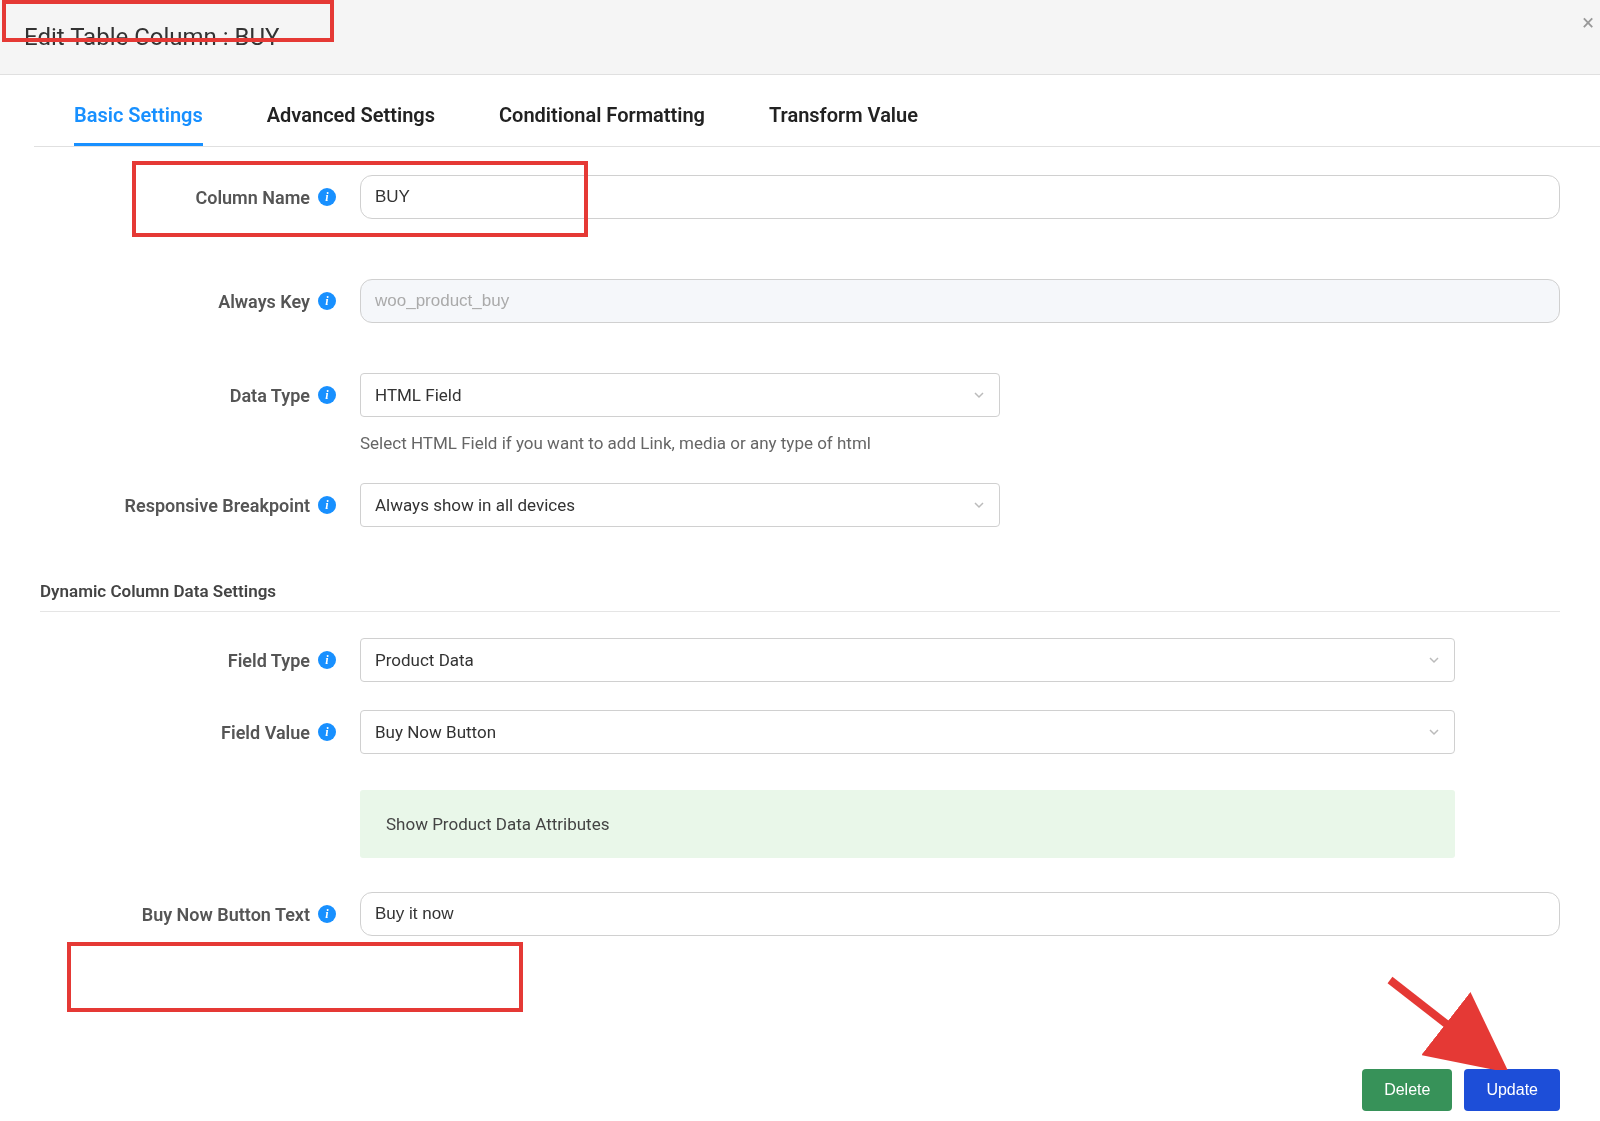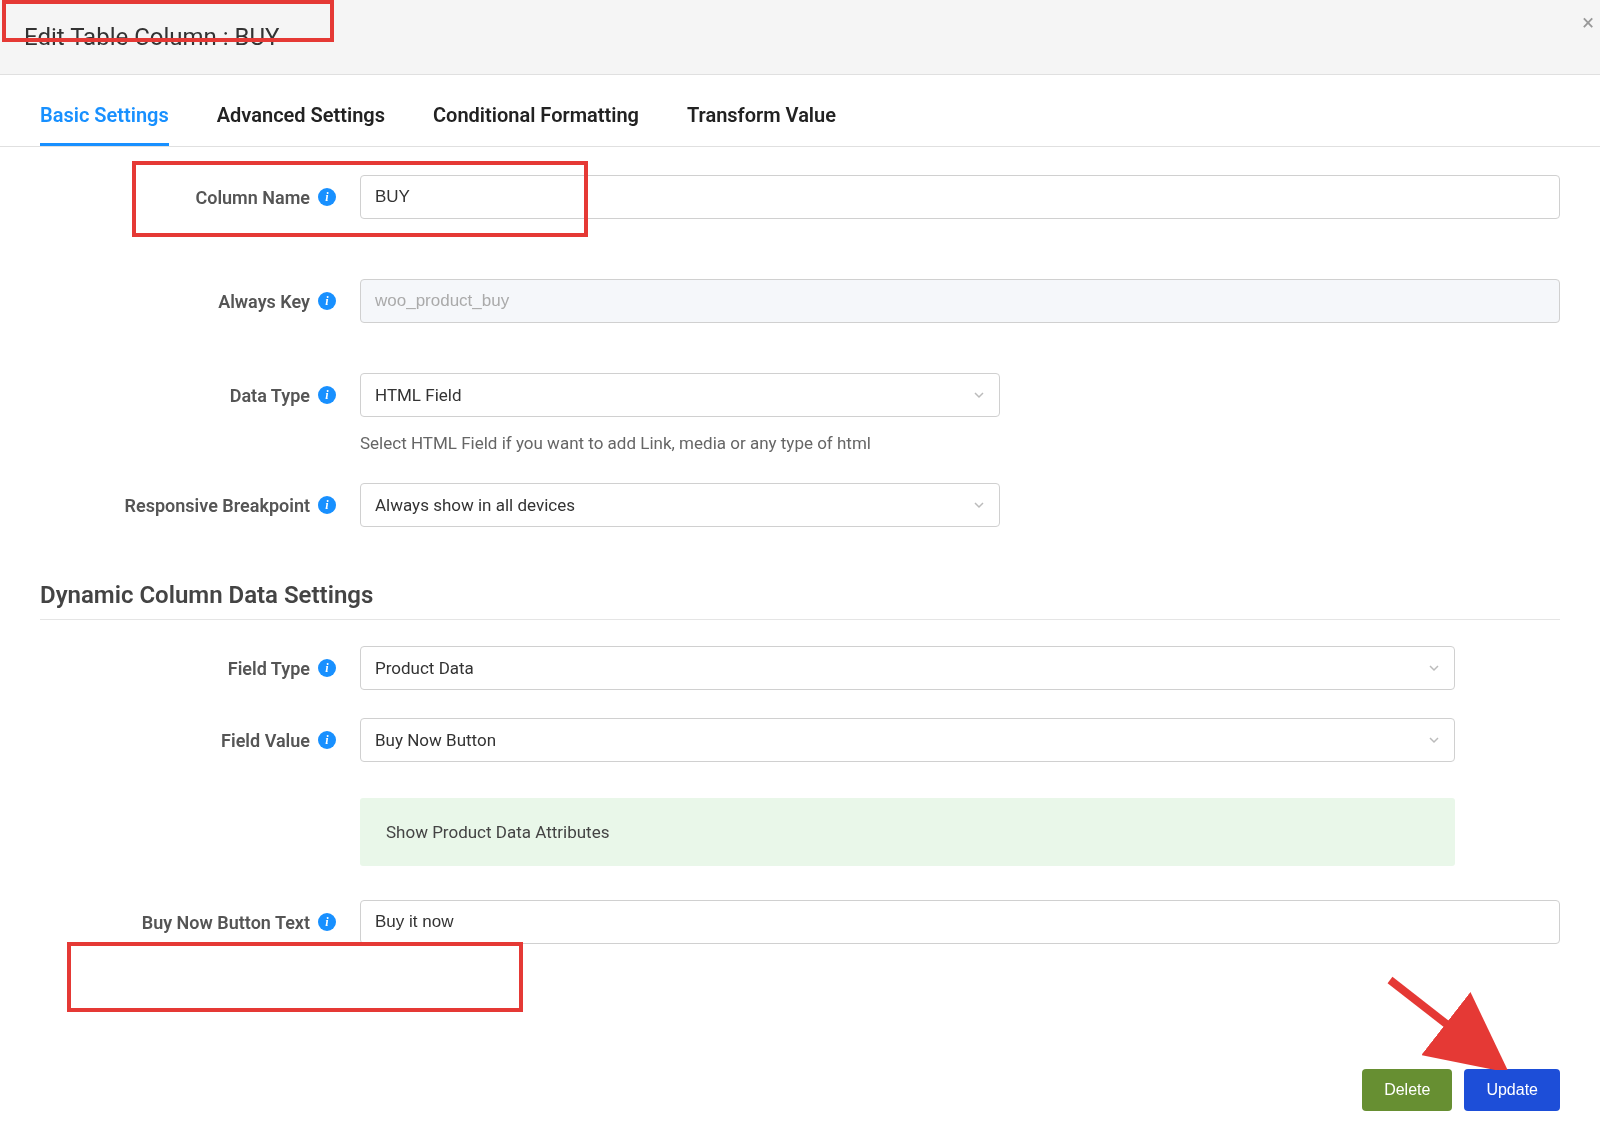"Basic Settings" .tab-bar { gap: 48px -> 64px; margin-left: none -> 34px }
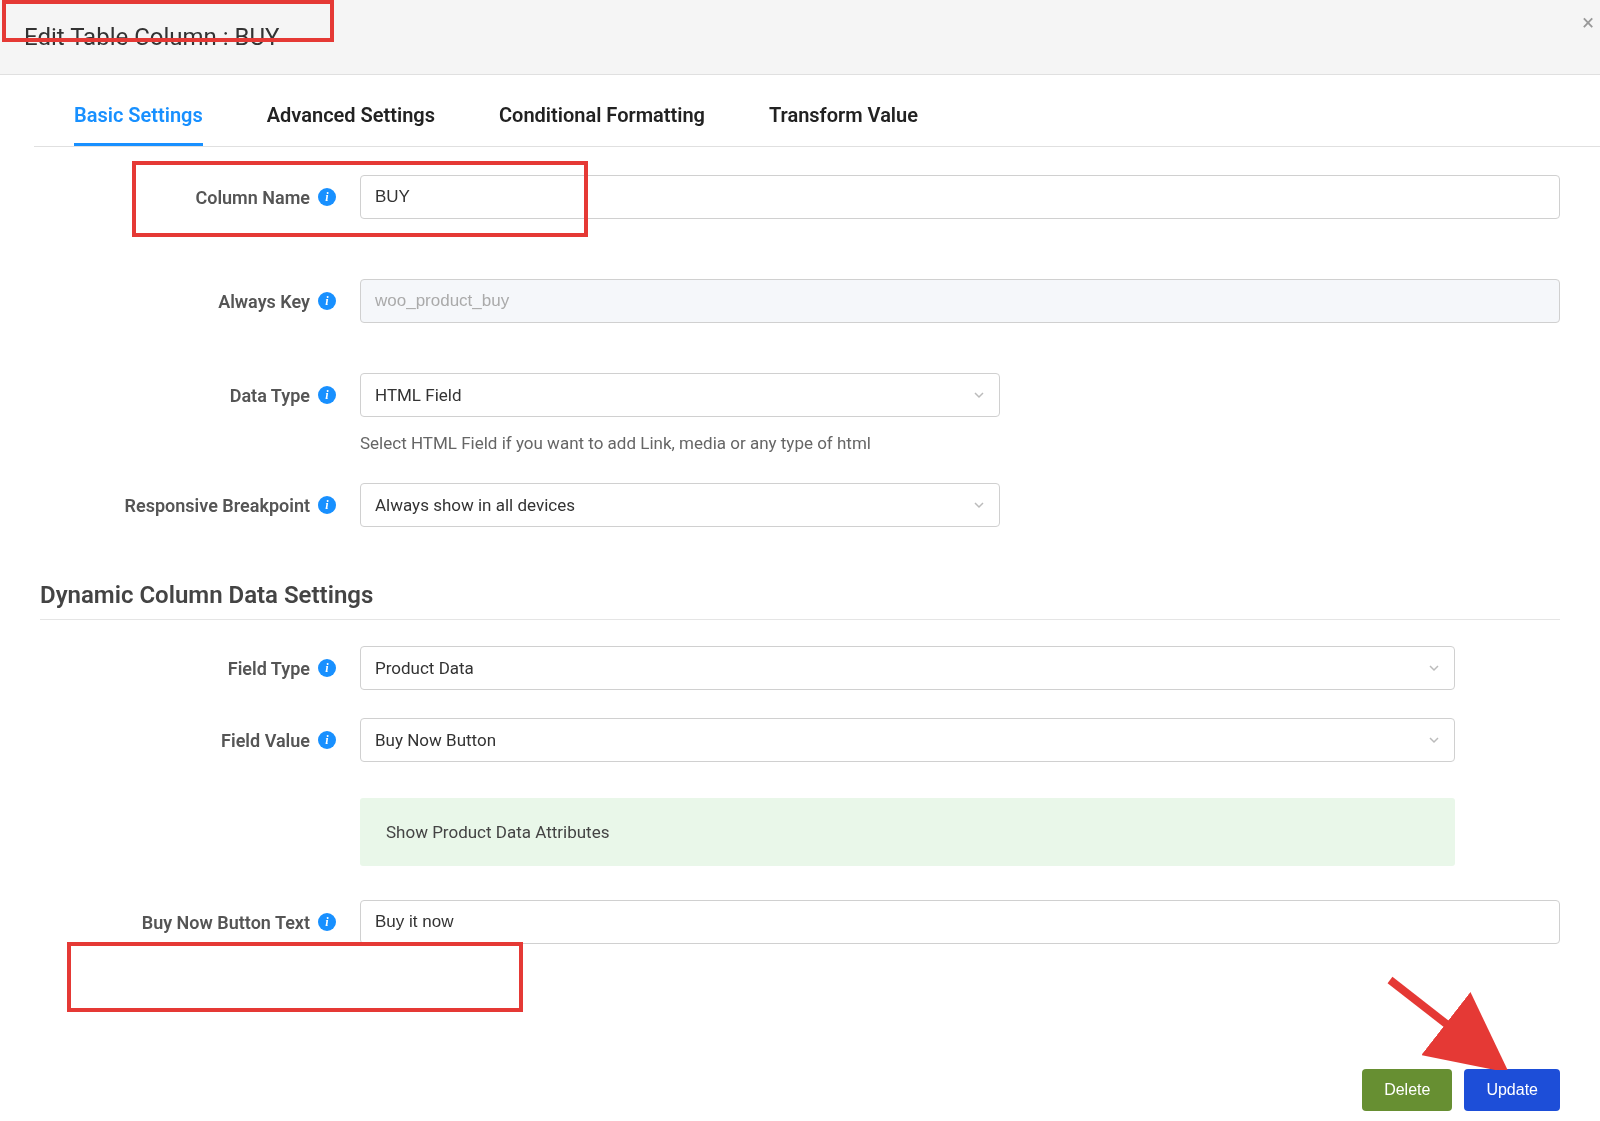"BUY" input.text-input { border-radius: 4px -> 12px }
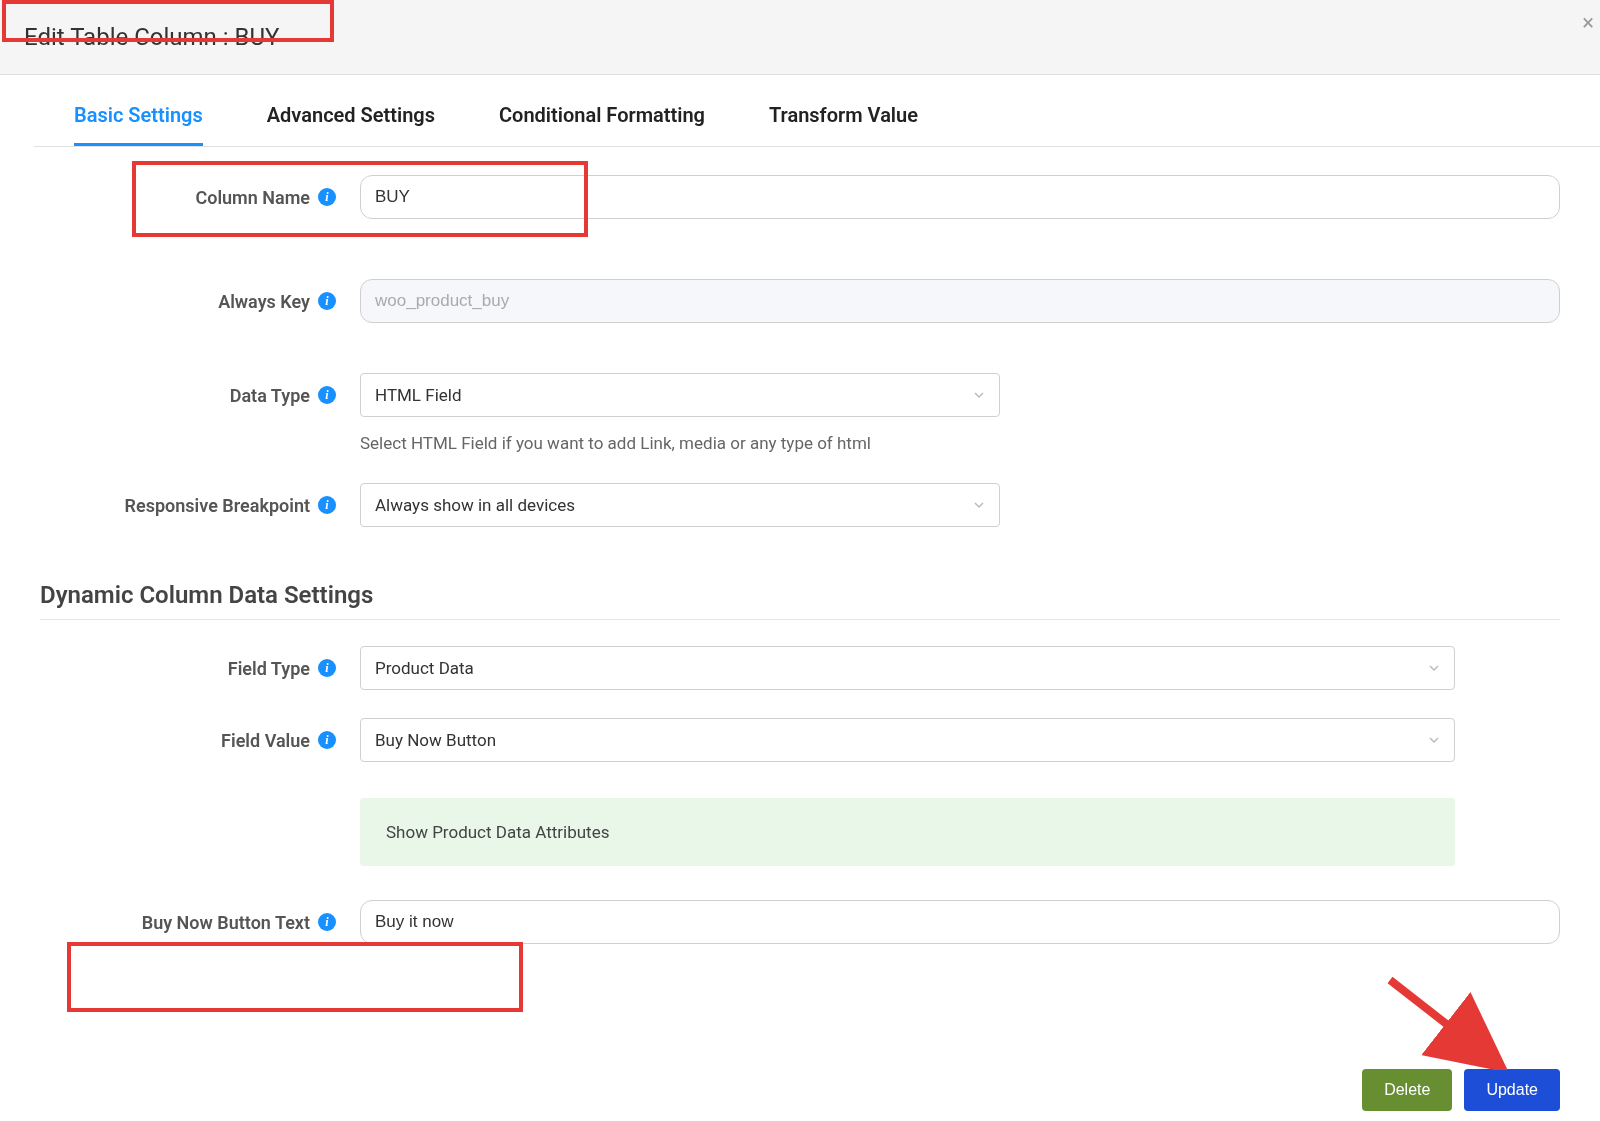"Dynamic Column Data Settings" .section-heading { font-size: 24px -> 17px }
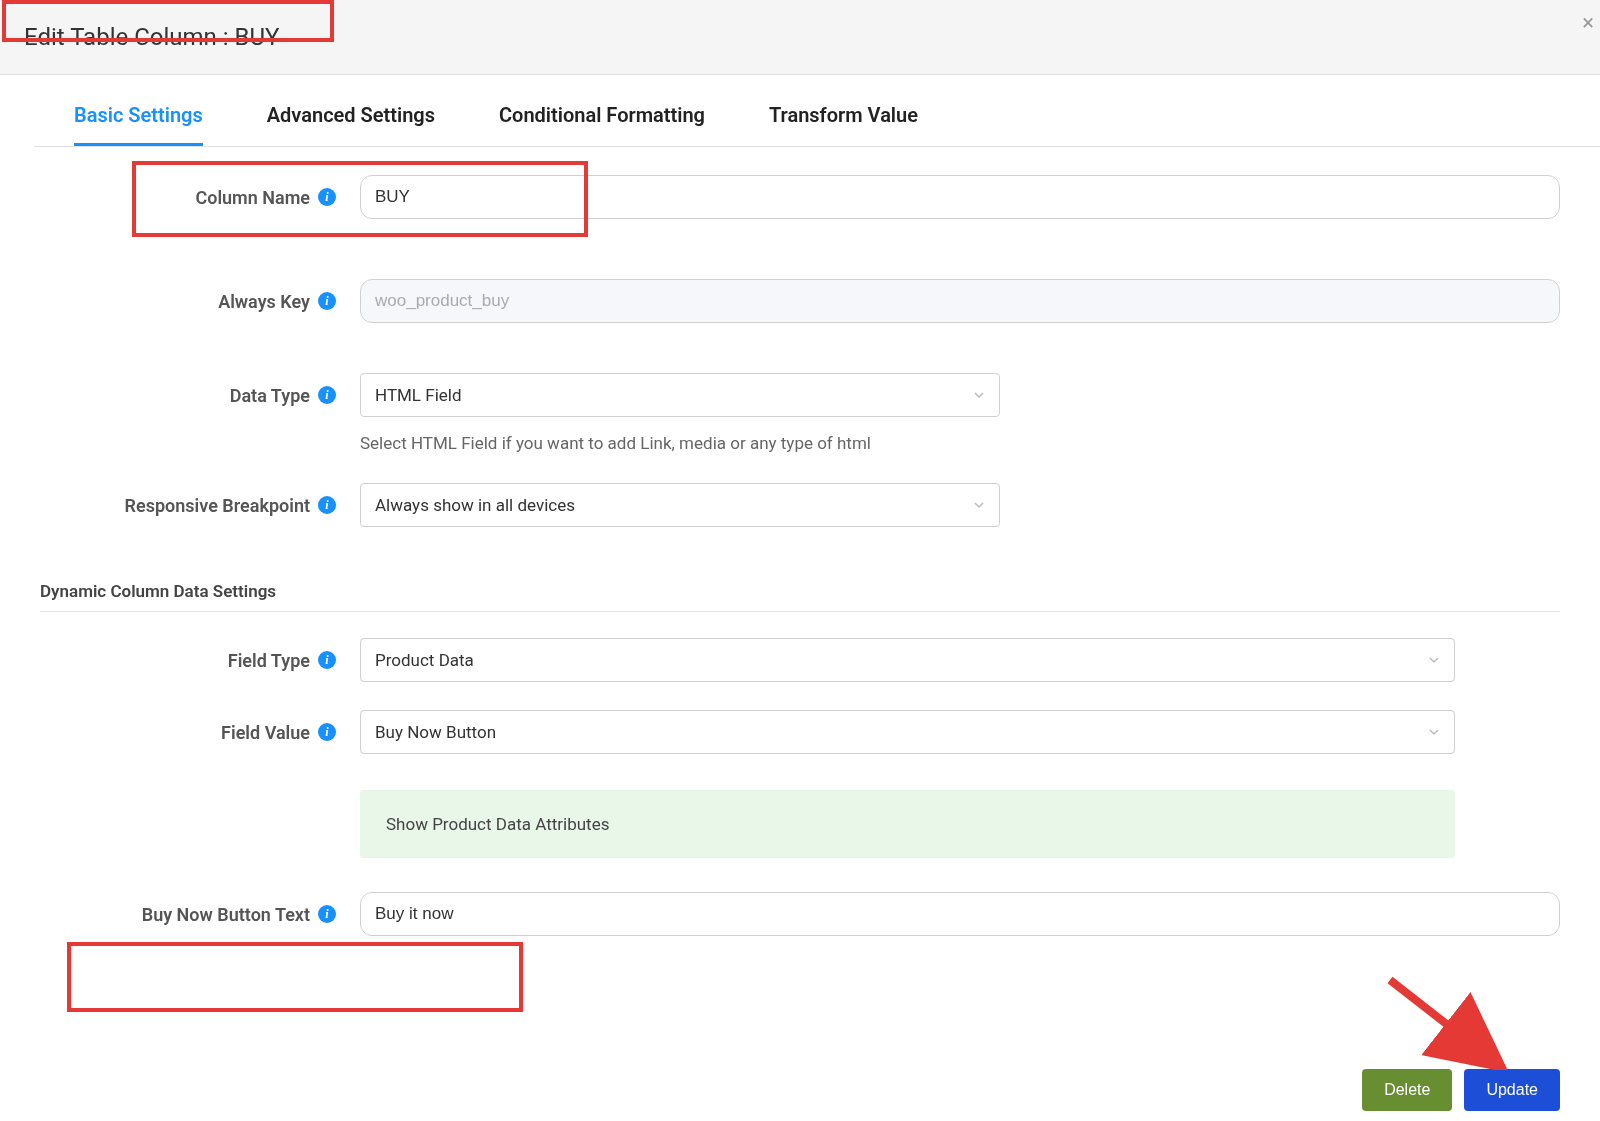"Delete" .btn-delete { background: #4d7c0f -> #15803d }
